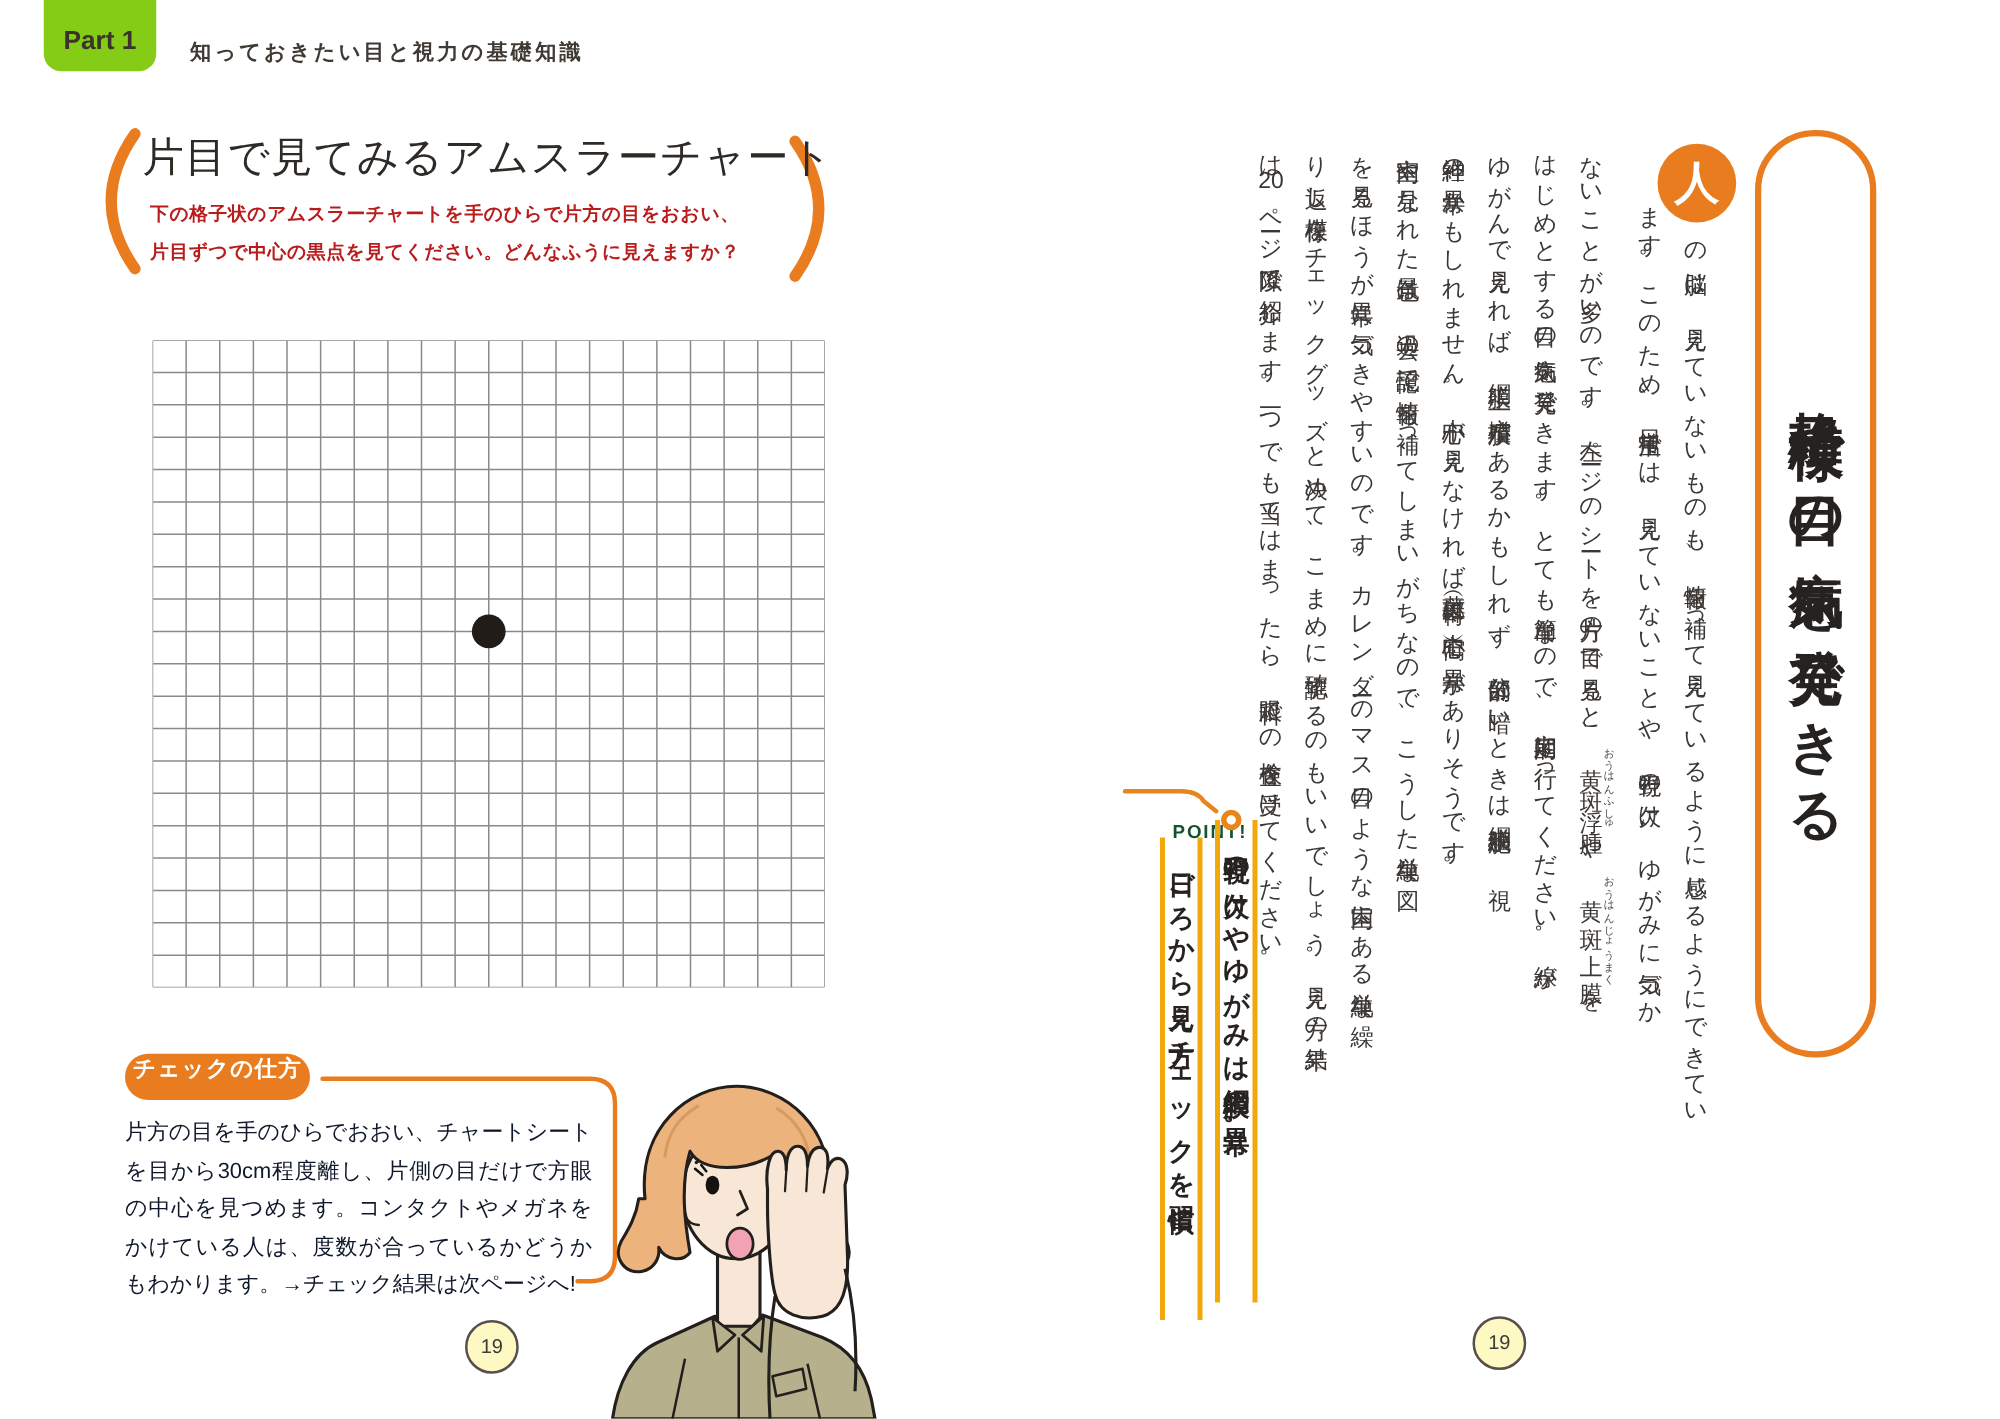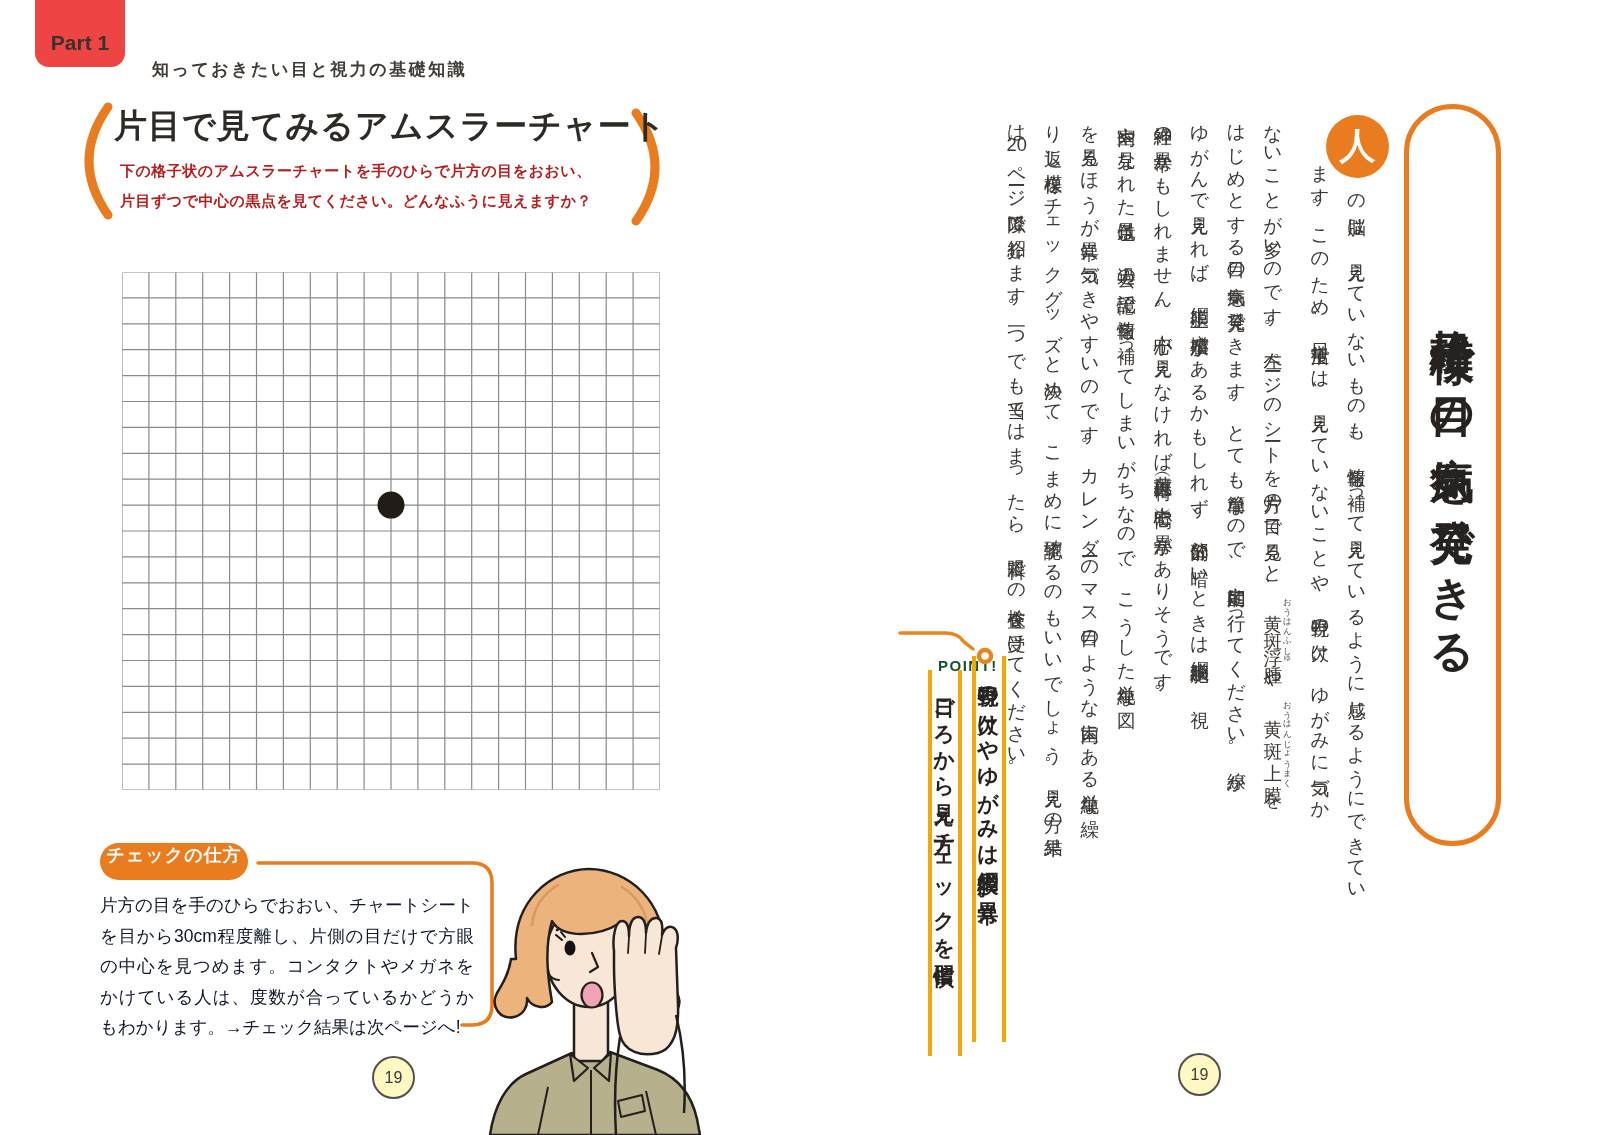"Part 1" .part-tab { background: #ef4444 -> #84cc16; height: 67px -> 57px }
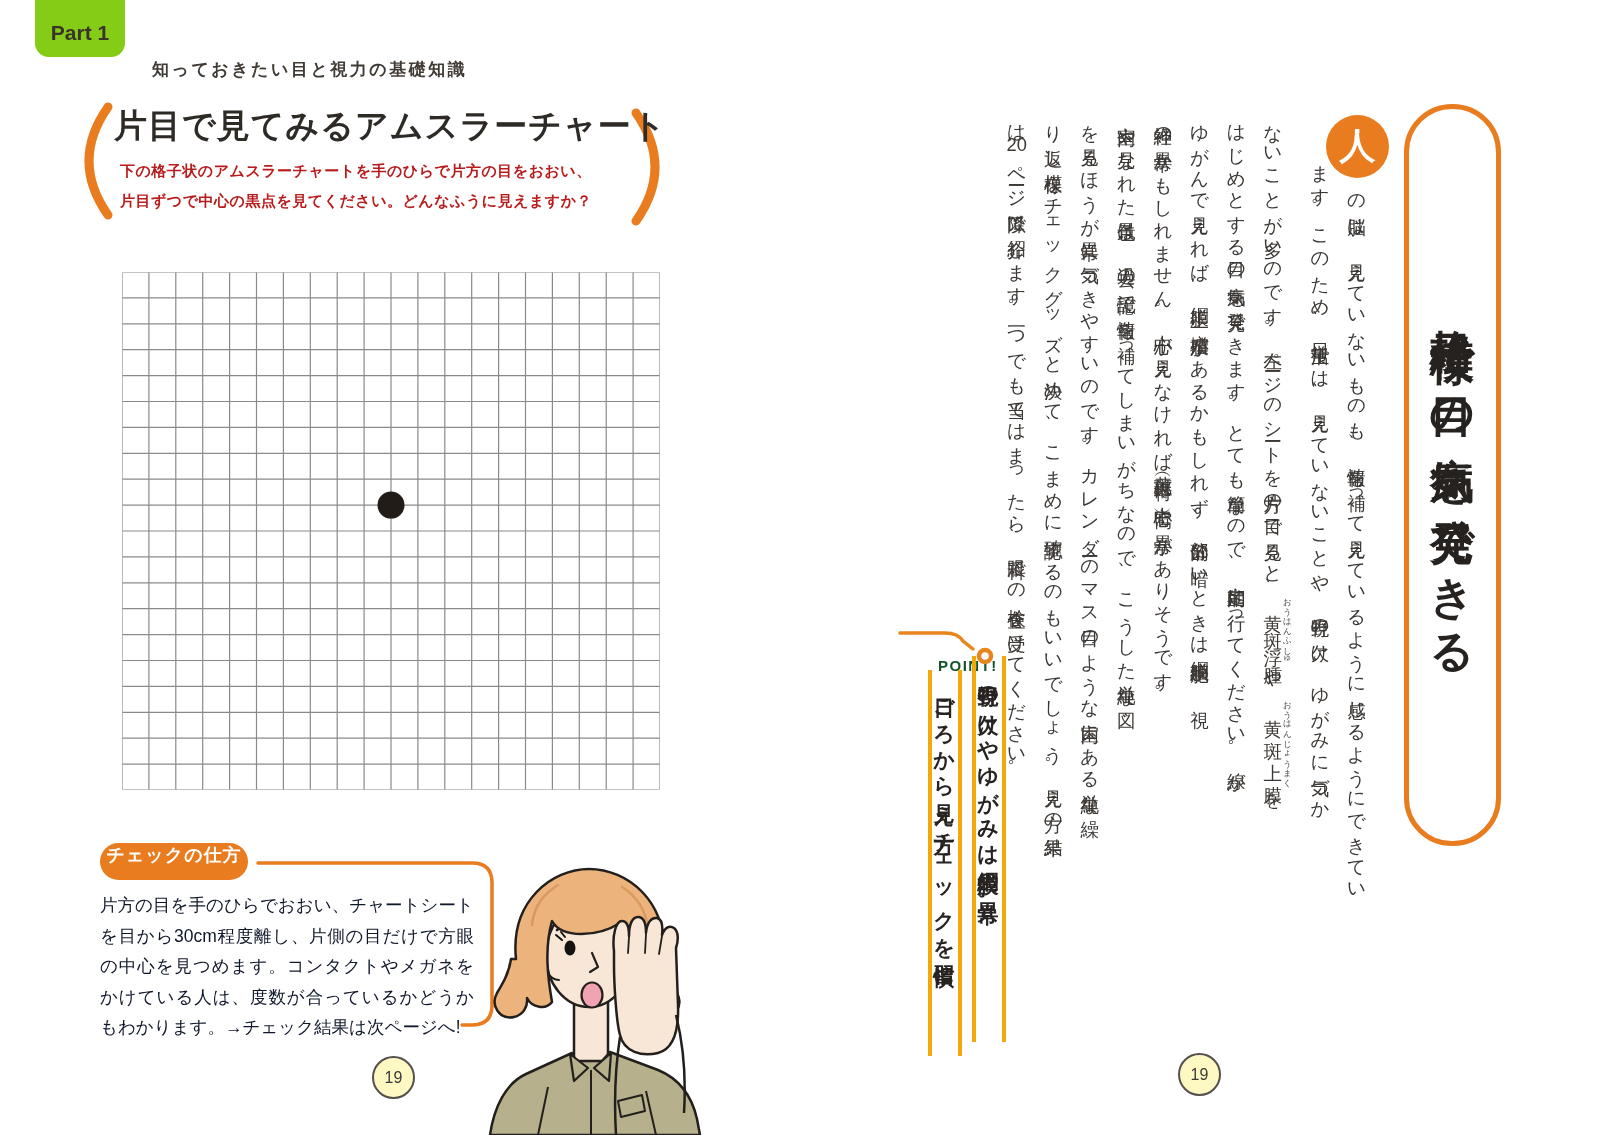"知っておきたい目と視力の基礎知識" .chapter-title { margin-top: 28px -> none }
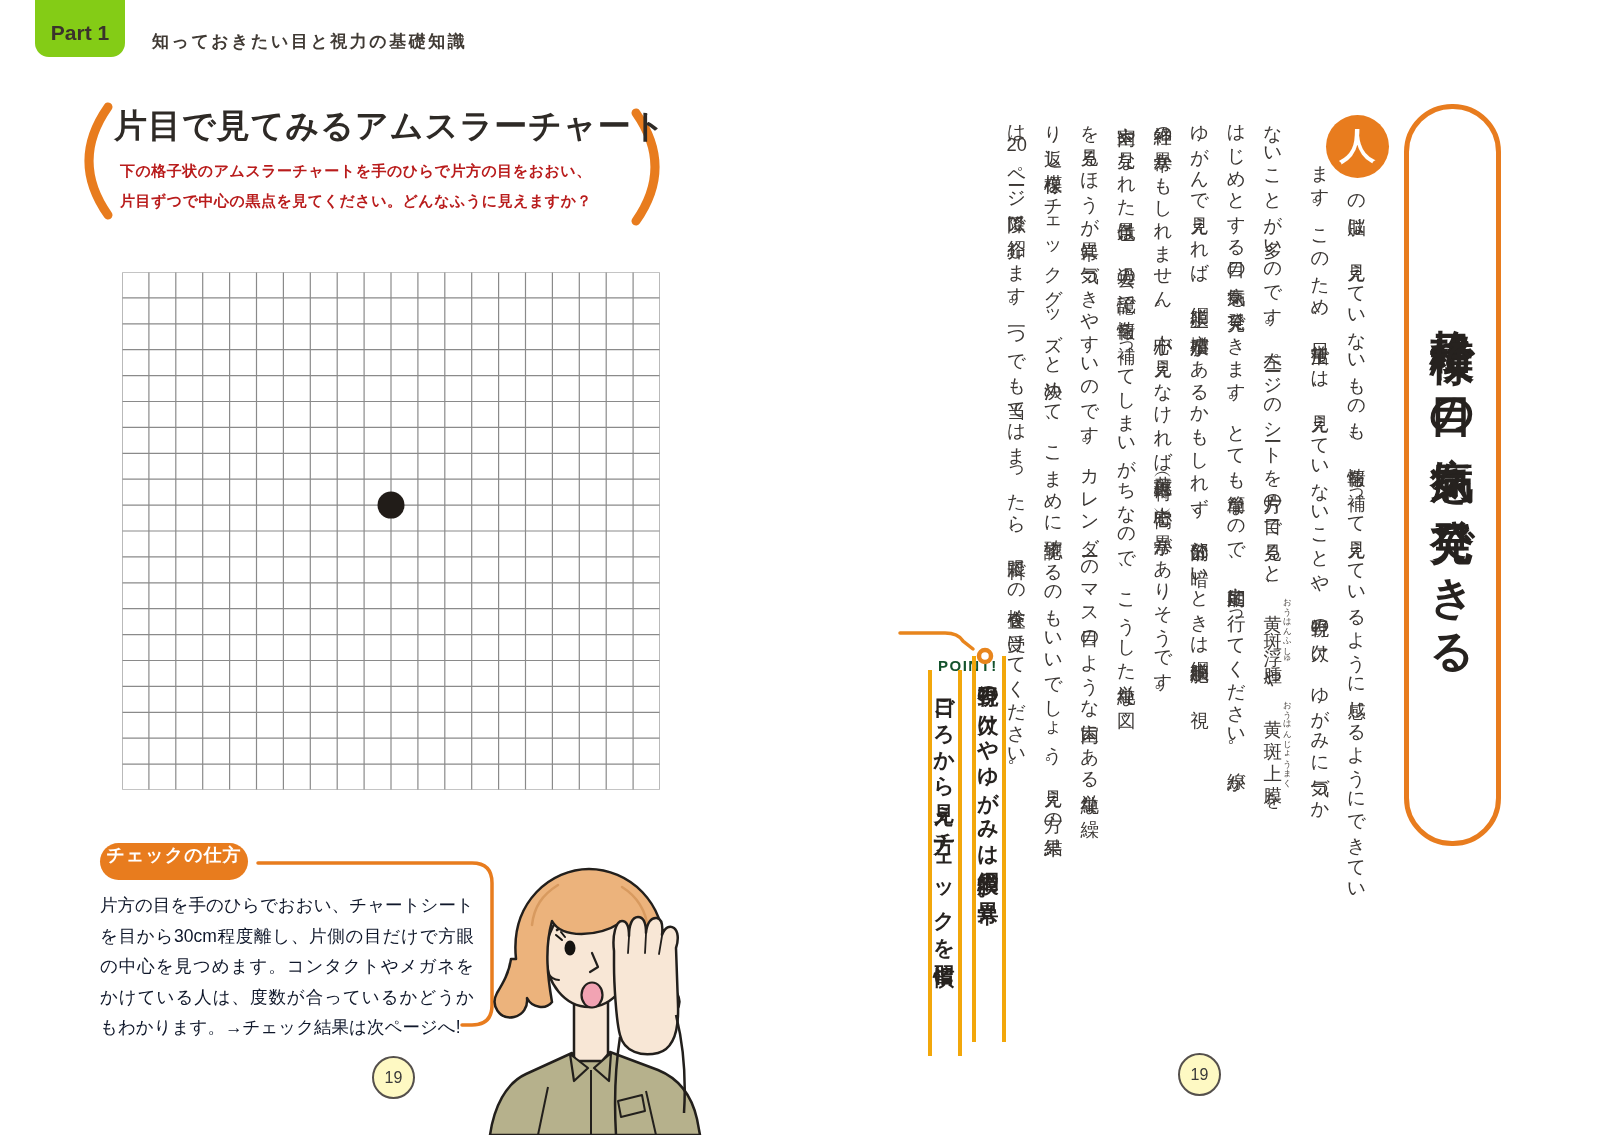"片目で見てみるアムスラーチャート" .lp-title { font-weight: 700 -> 400 }
